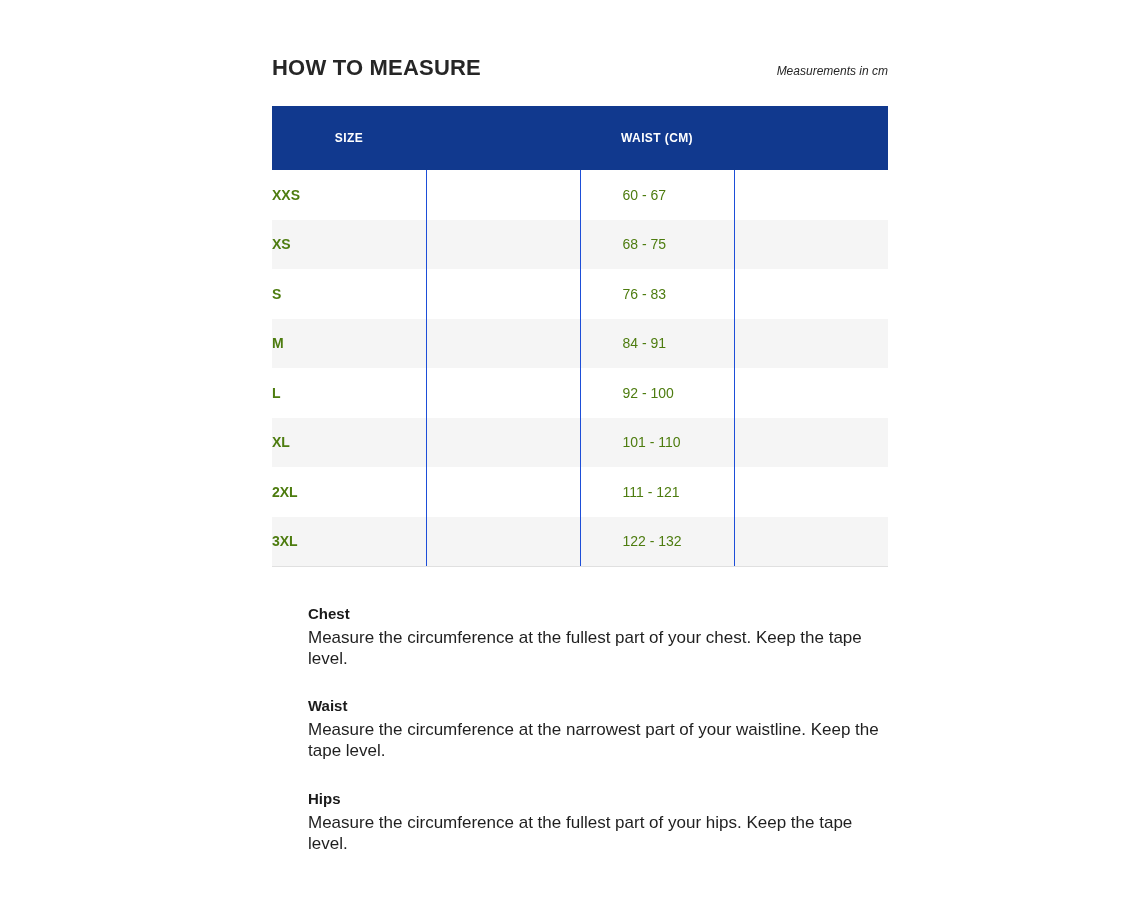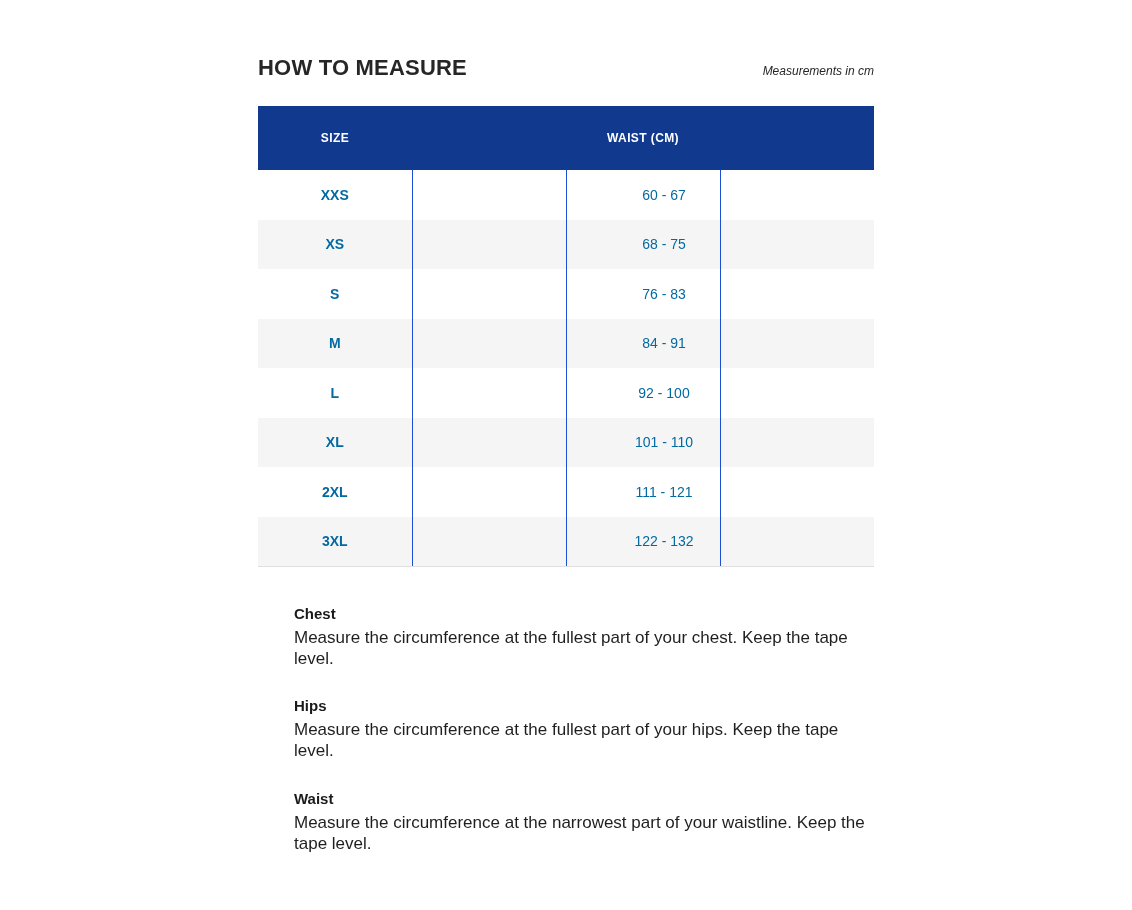"HOW TO MEASURE" .content { left: 258px -> 272px }
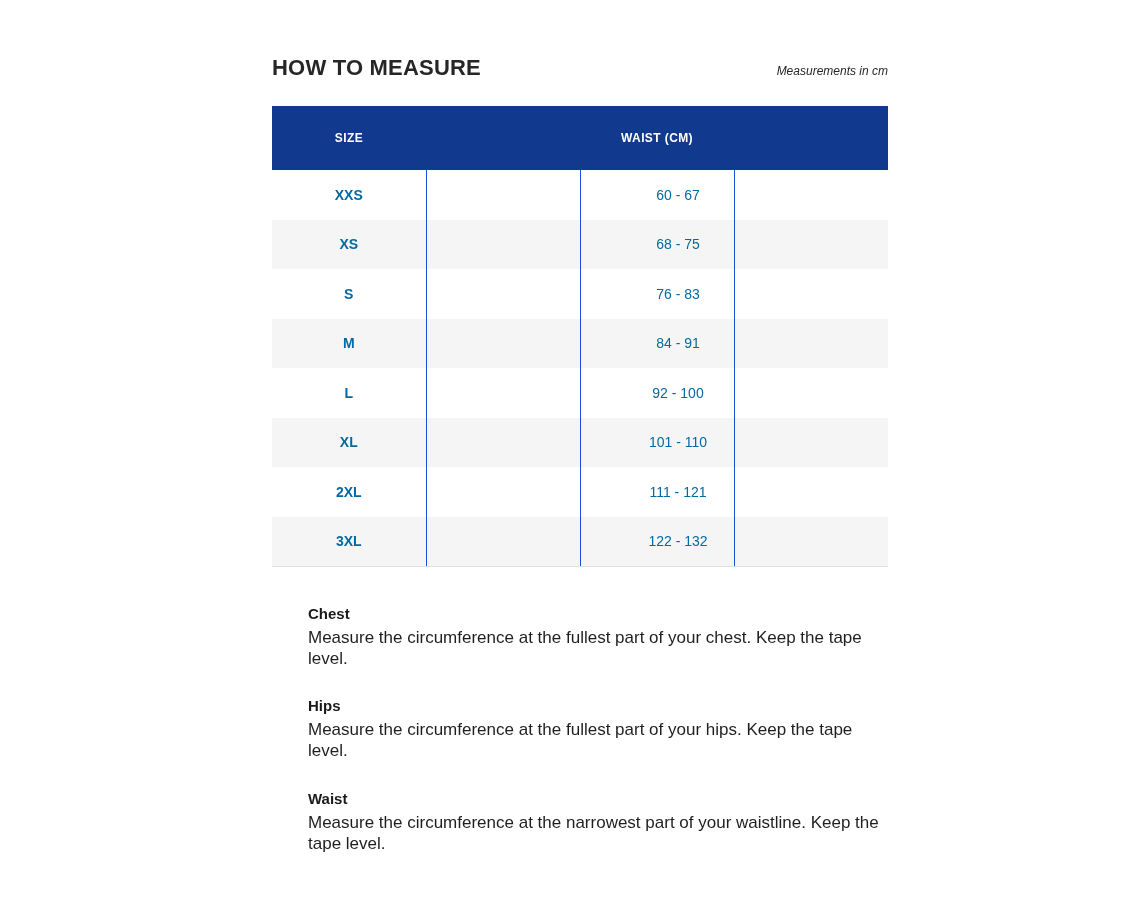"XXS" table.size-table tbody td { color: #0369a1 -> #4d7c0f; text-align: center -> left }
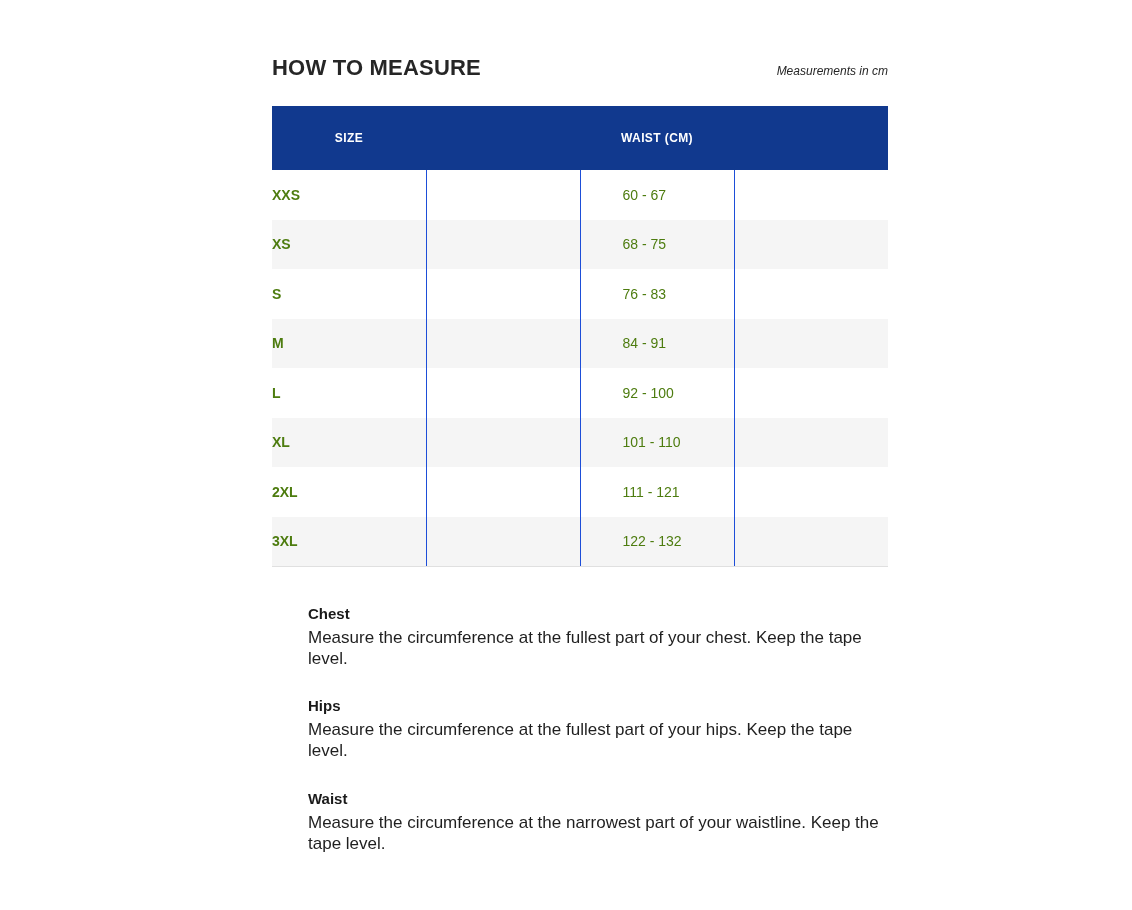"Hips" div.instruction-block { order: before "Waist" -> after "Waist" }
